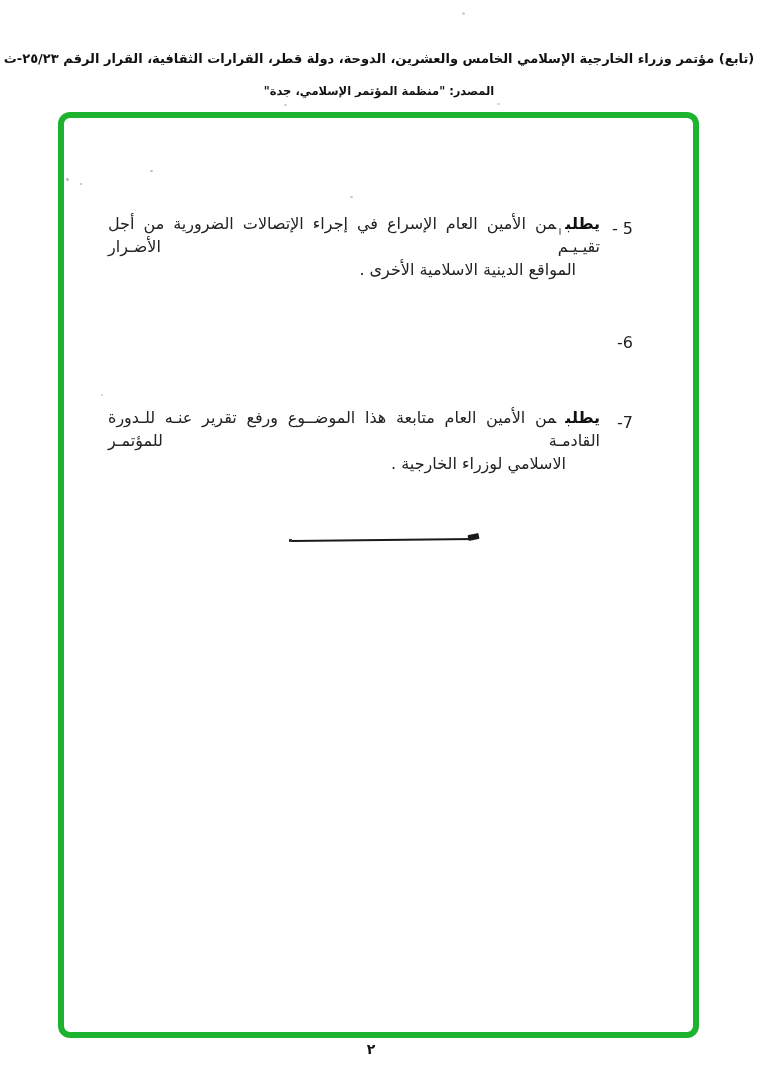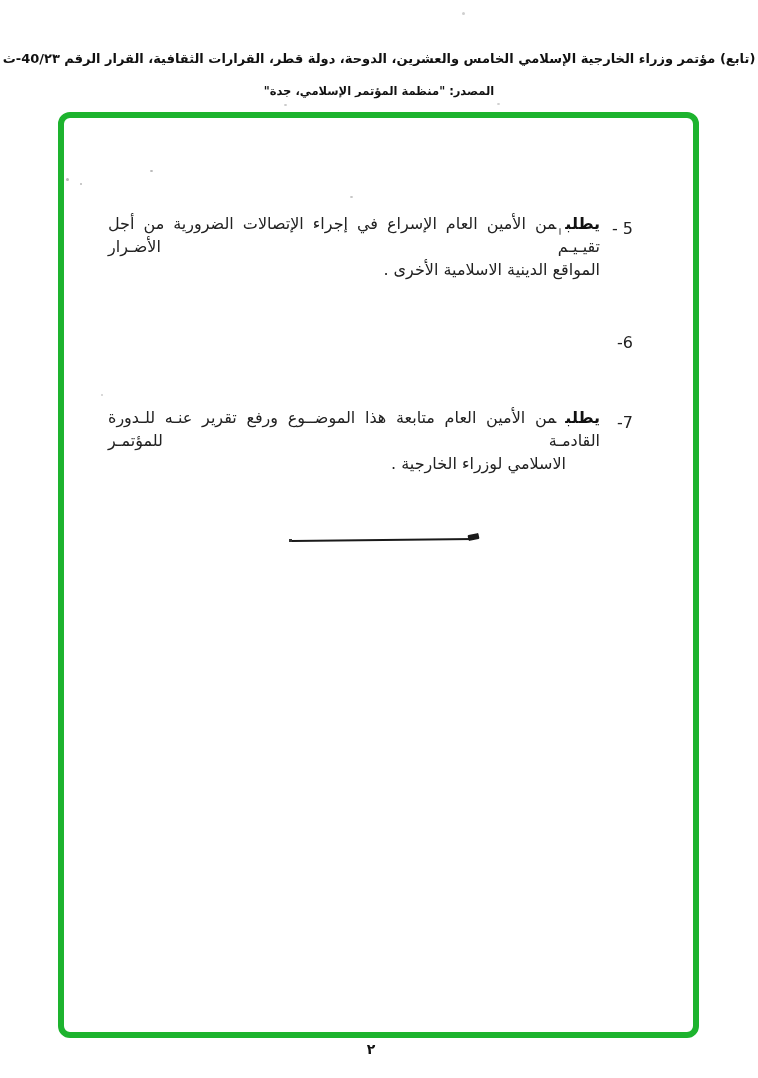"(تابع) مؤتمر وزراء الخارجية الإسلامي" div.hdr1 { text: 40/٢٣-ث -> ٢٥/٢٣-ث }
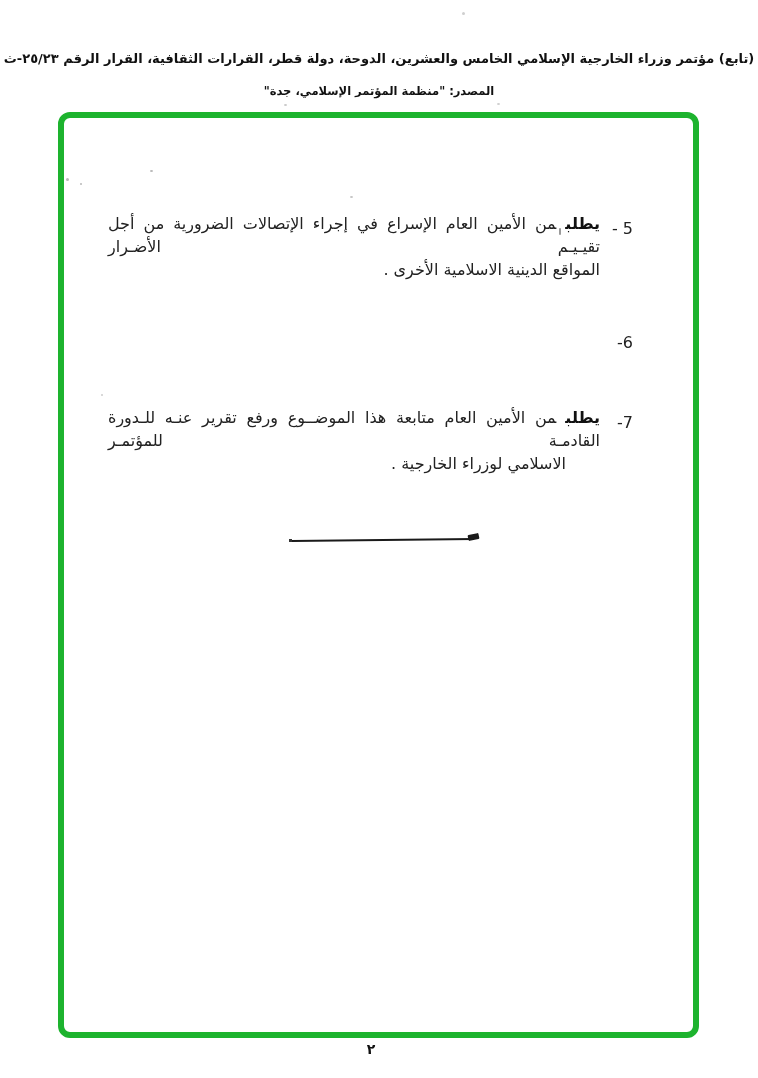"المواقع الدينية الاسلامية الأخرى ." .mr-5-3 { margin-right: none -> 24px }
